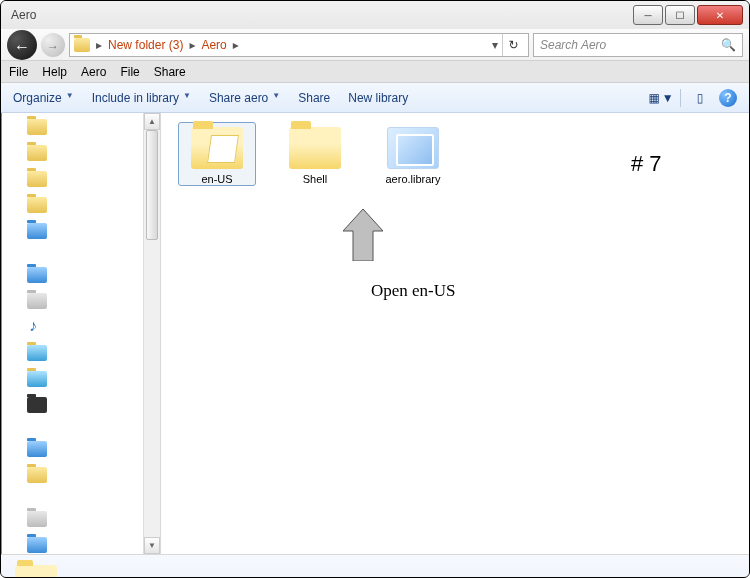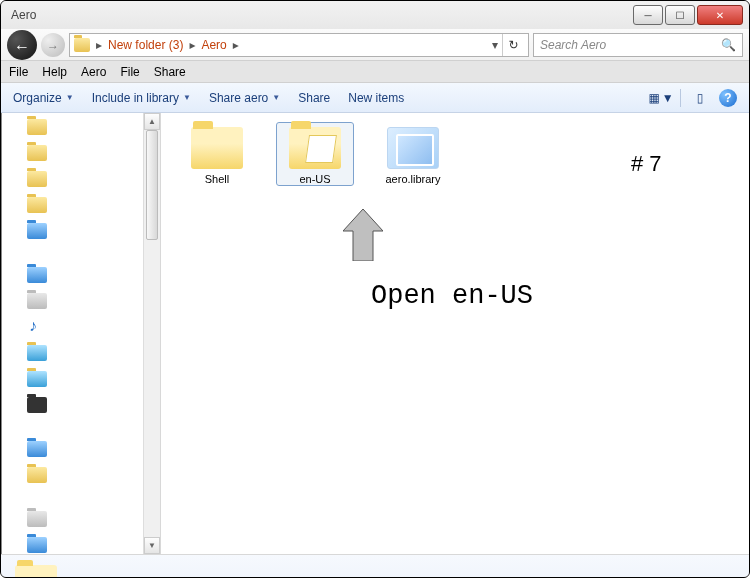"Organize" .tool { align-items: center -> flex-start }
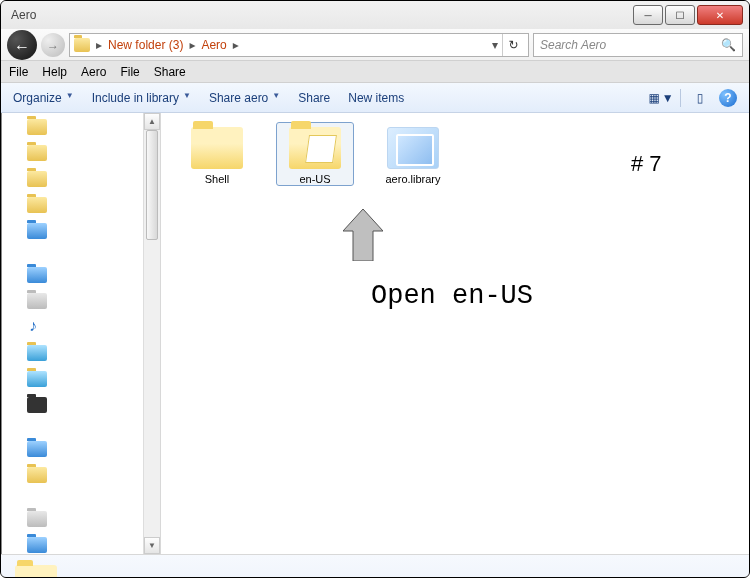"New items" span { text: items -> library }
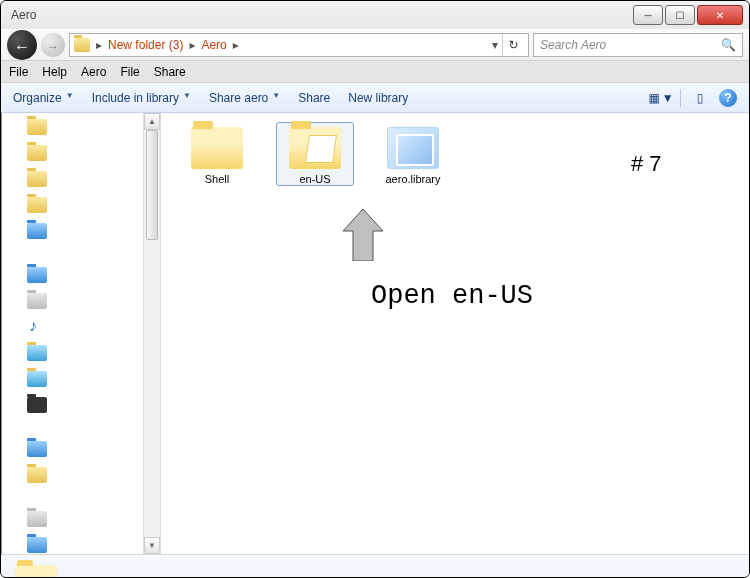"Shell" div.item { order: before "en-US" -> after "en-US" }
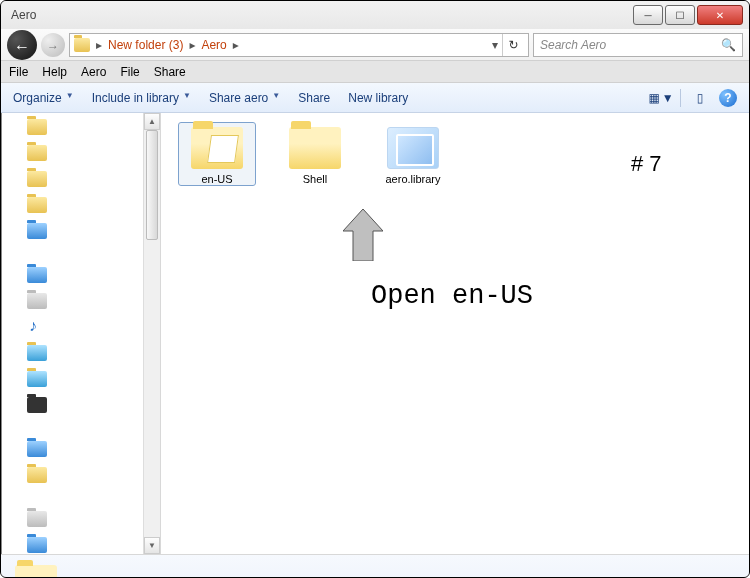"Open en-US" .anno1 { font-family: Liberation Mono, monospace -> Liberation Serif, serif; font-size: 27px -> 17px }
